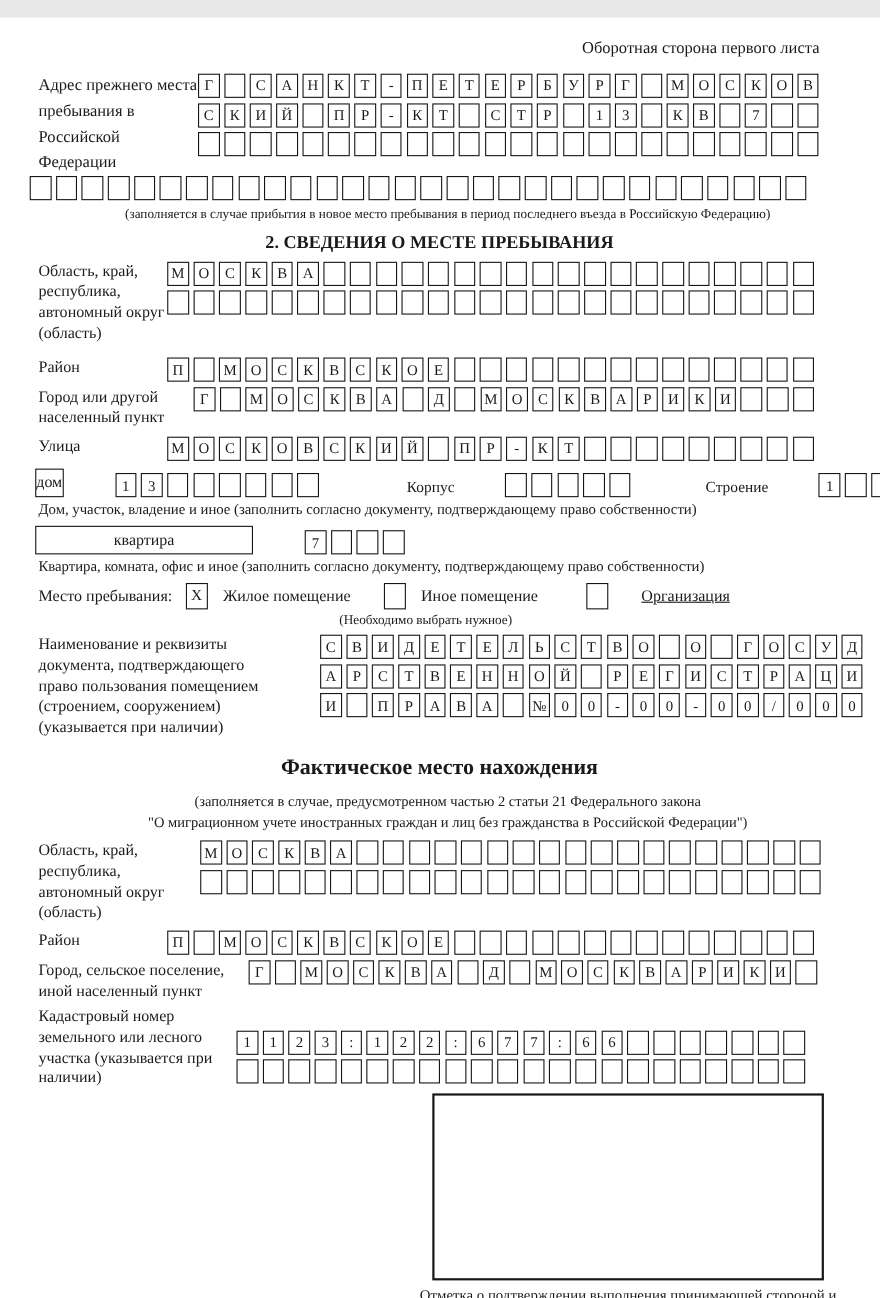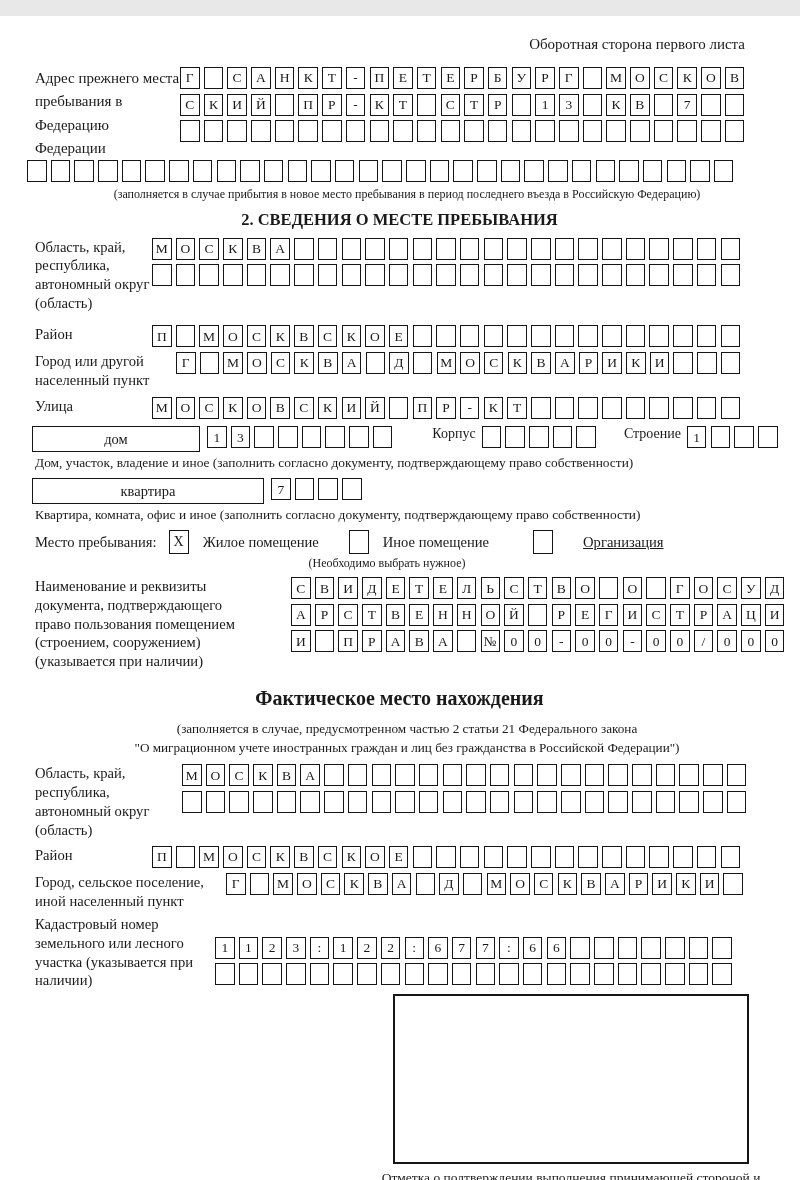"Адрес прежнего места пребывания в" div.flabel-prev { text: Федерацию -> Российской }
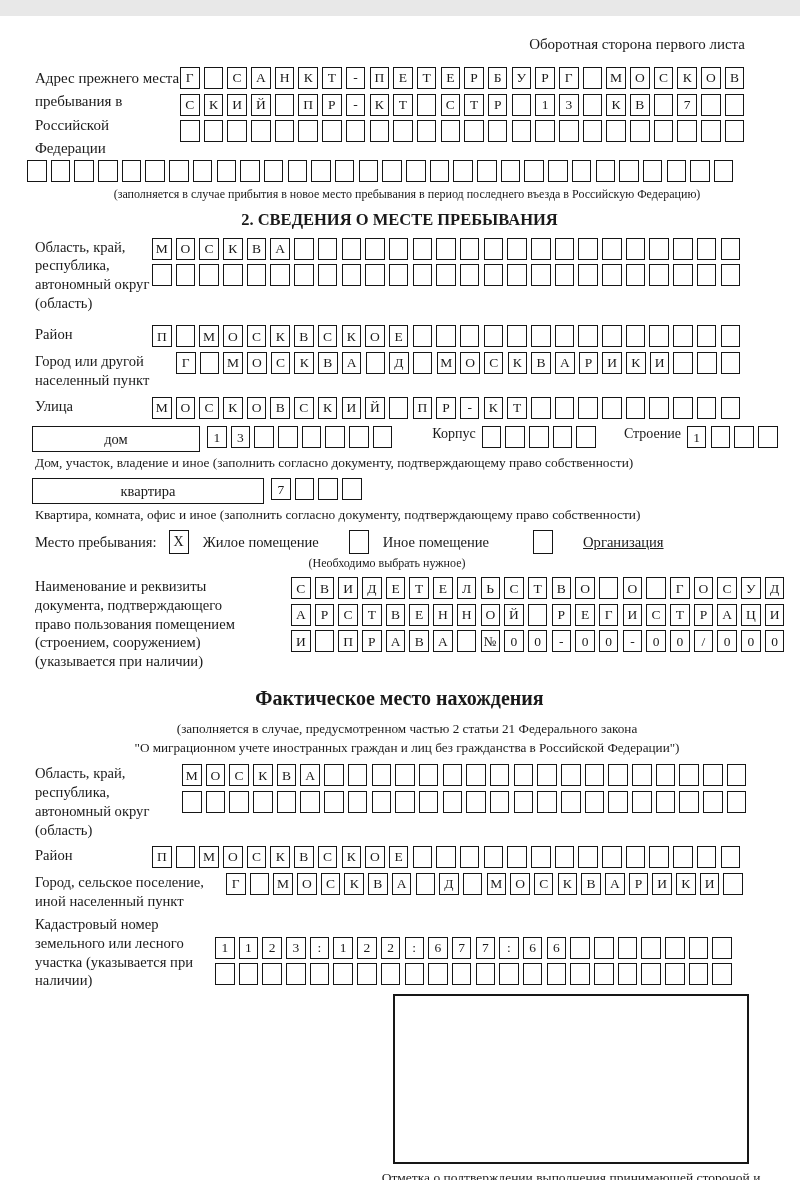"дом" .house-row { align-items: flex-start -> flex-end; gap: none -> 40px }
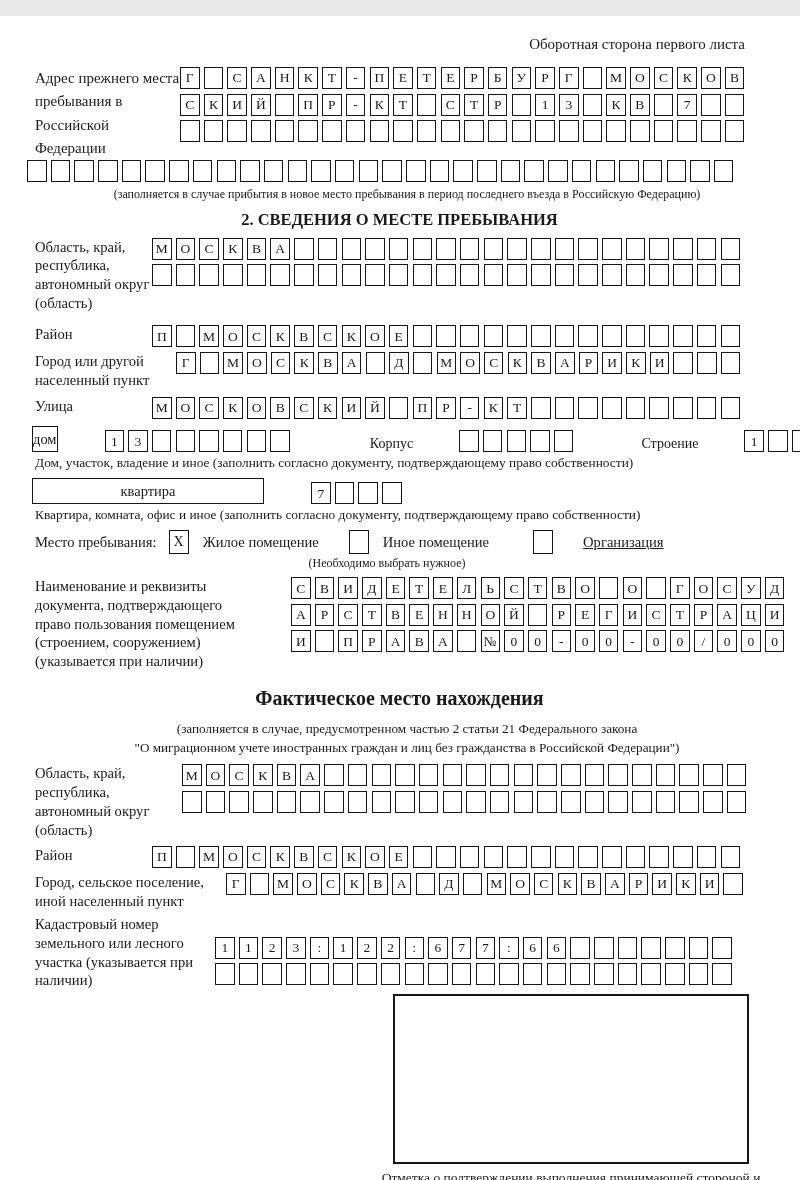"квартира" .box-kv { width: 232px -> 198px }
